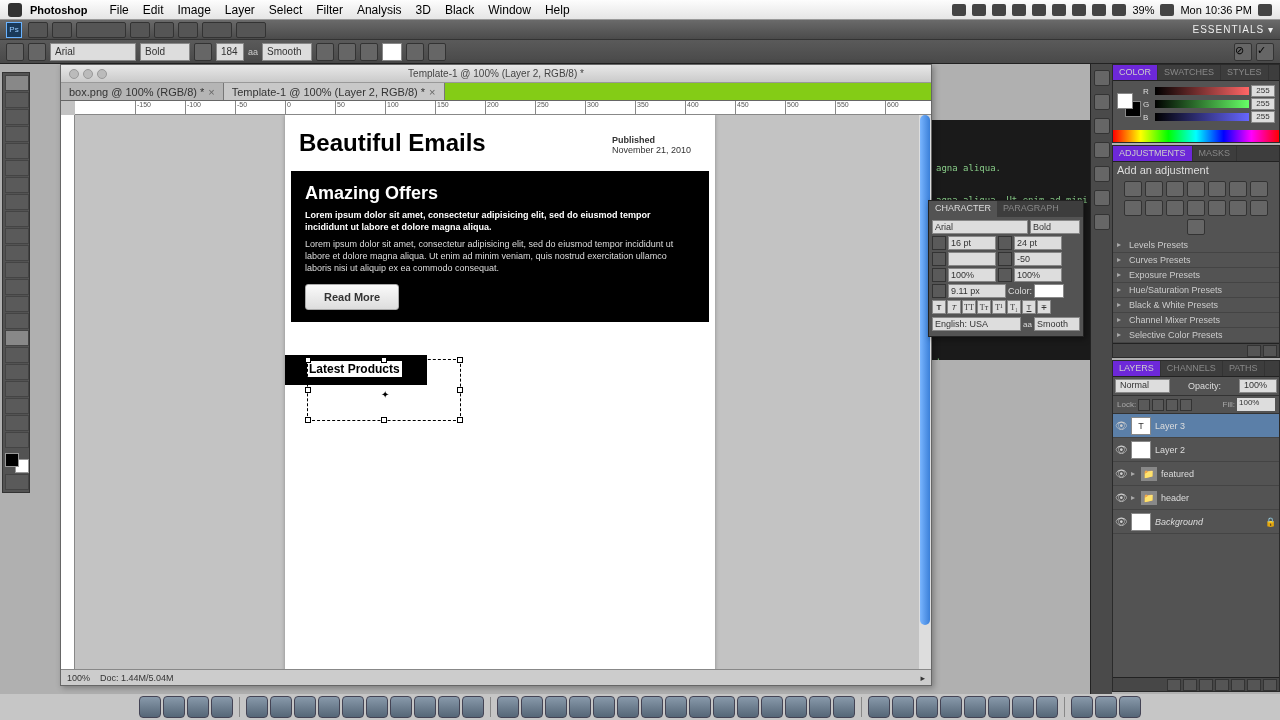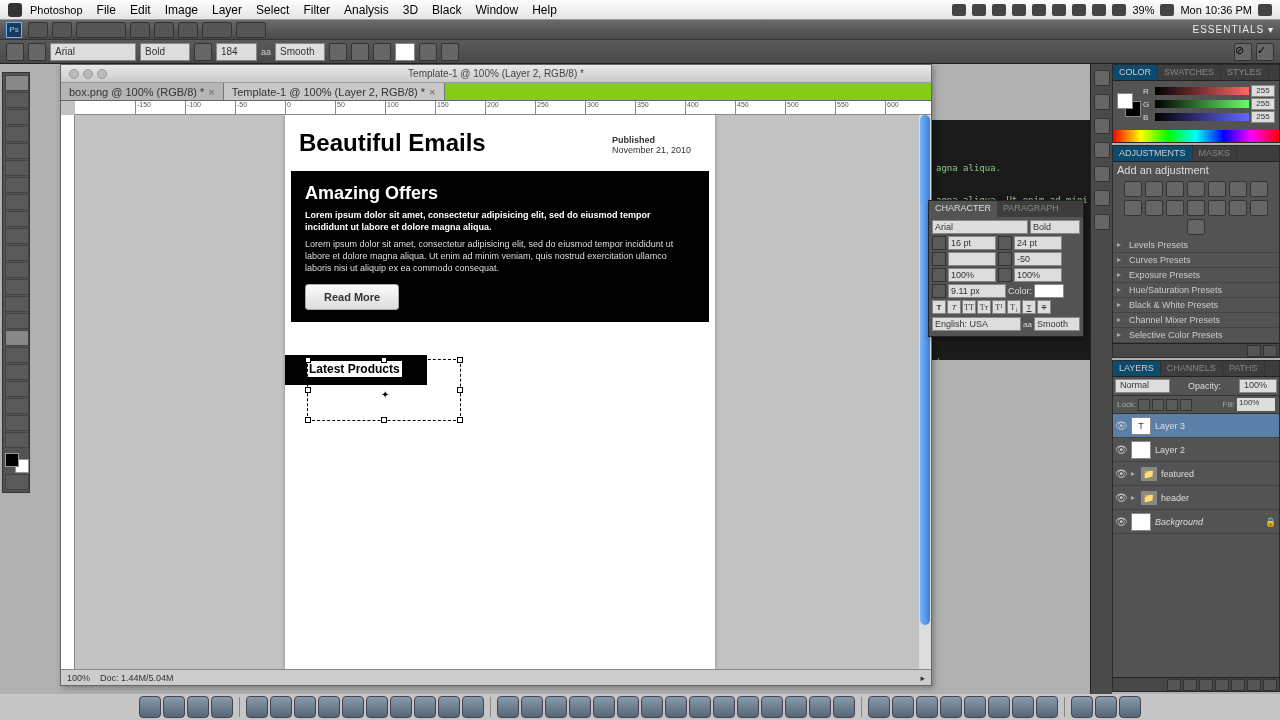"Photoshop" .menubar .app { font-weight: normal -> bold; margin-right: 14px -> 22px }
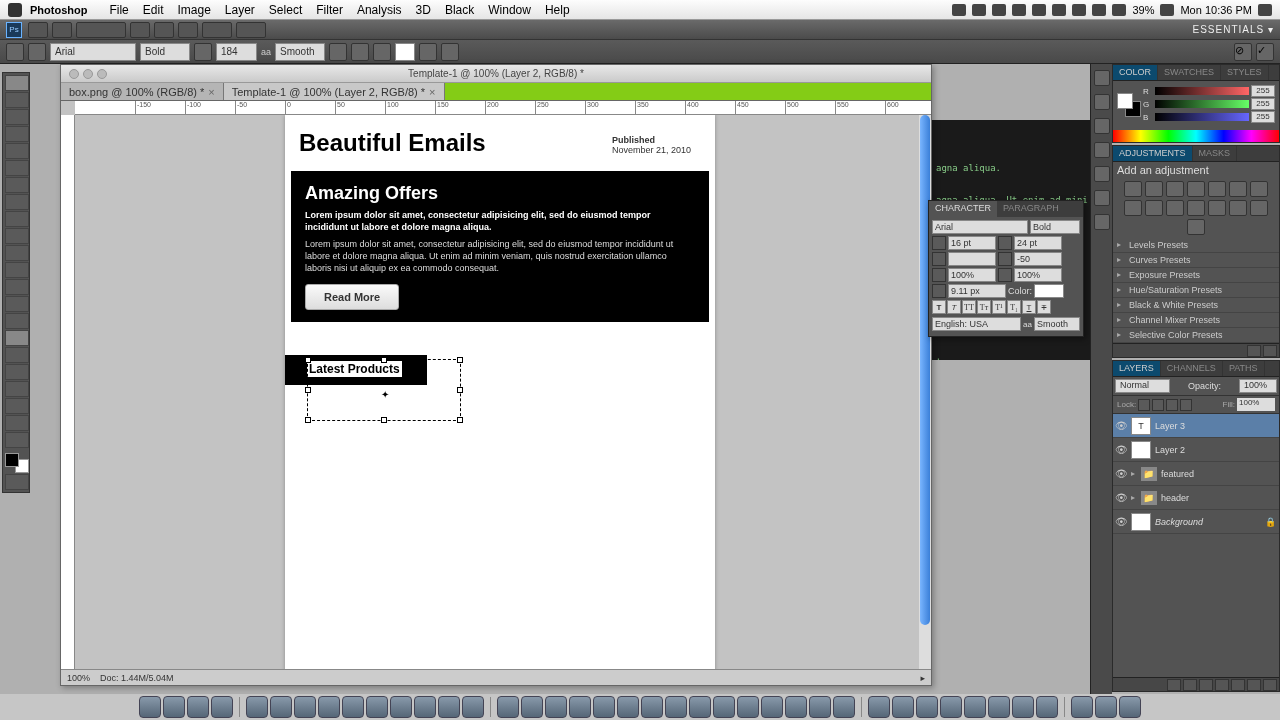"184" div.slot { width: 41px -> 28px }
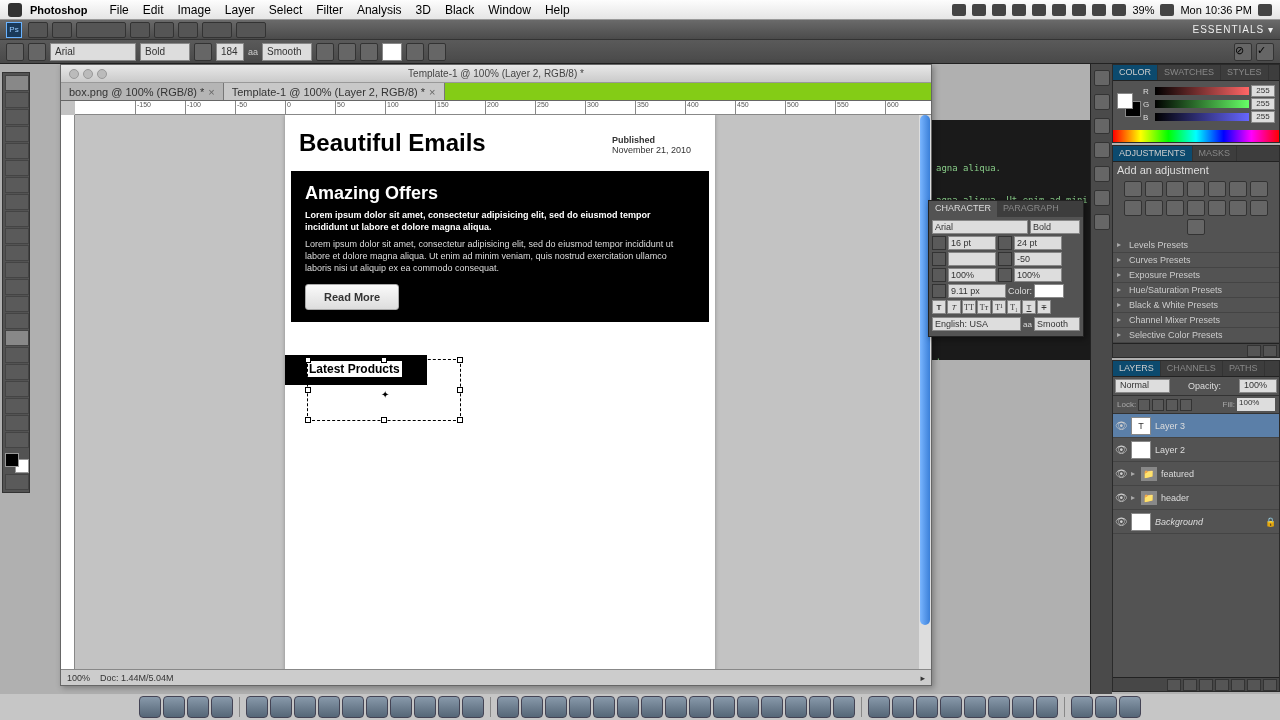"COLOR" .panel .ptab { background: #0c4a6e -> #6d28d9 }
